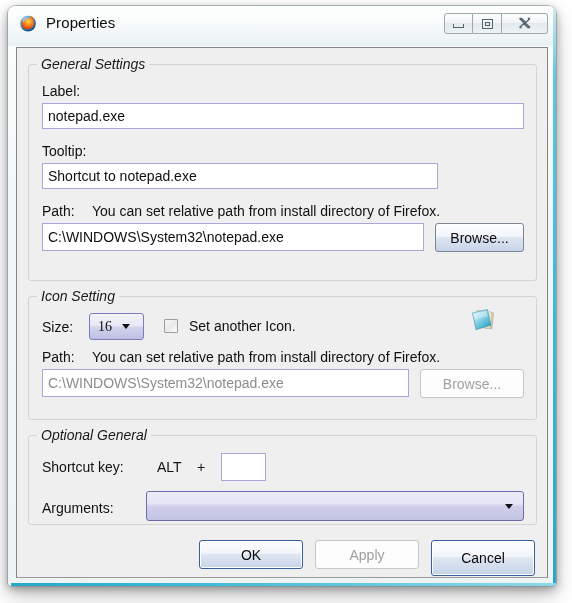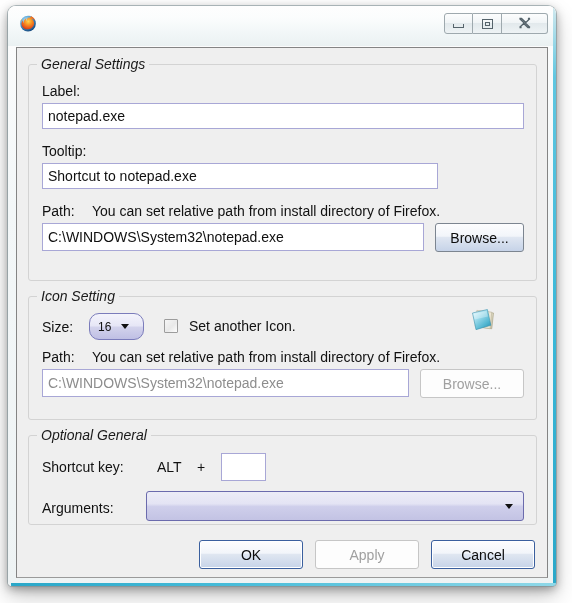"Properties" div { html: none -> <div>Properties</div> }
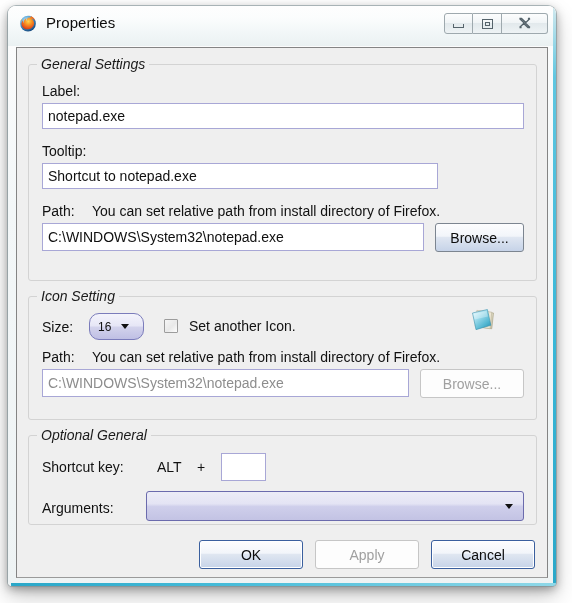"16" #size-combo { border-radius: 10px -> 3px; font-family: none -> Liberation Serif, serif; font-size: 12px -> 14px }
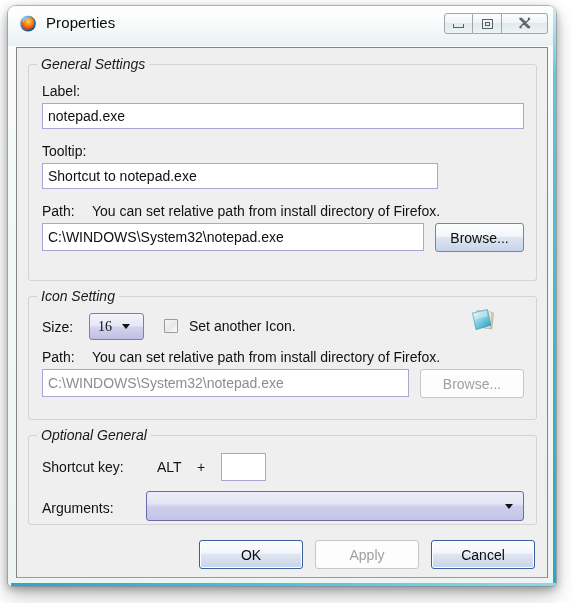"Cancel" div.btn { height: 29px -> 36px }
